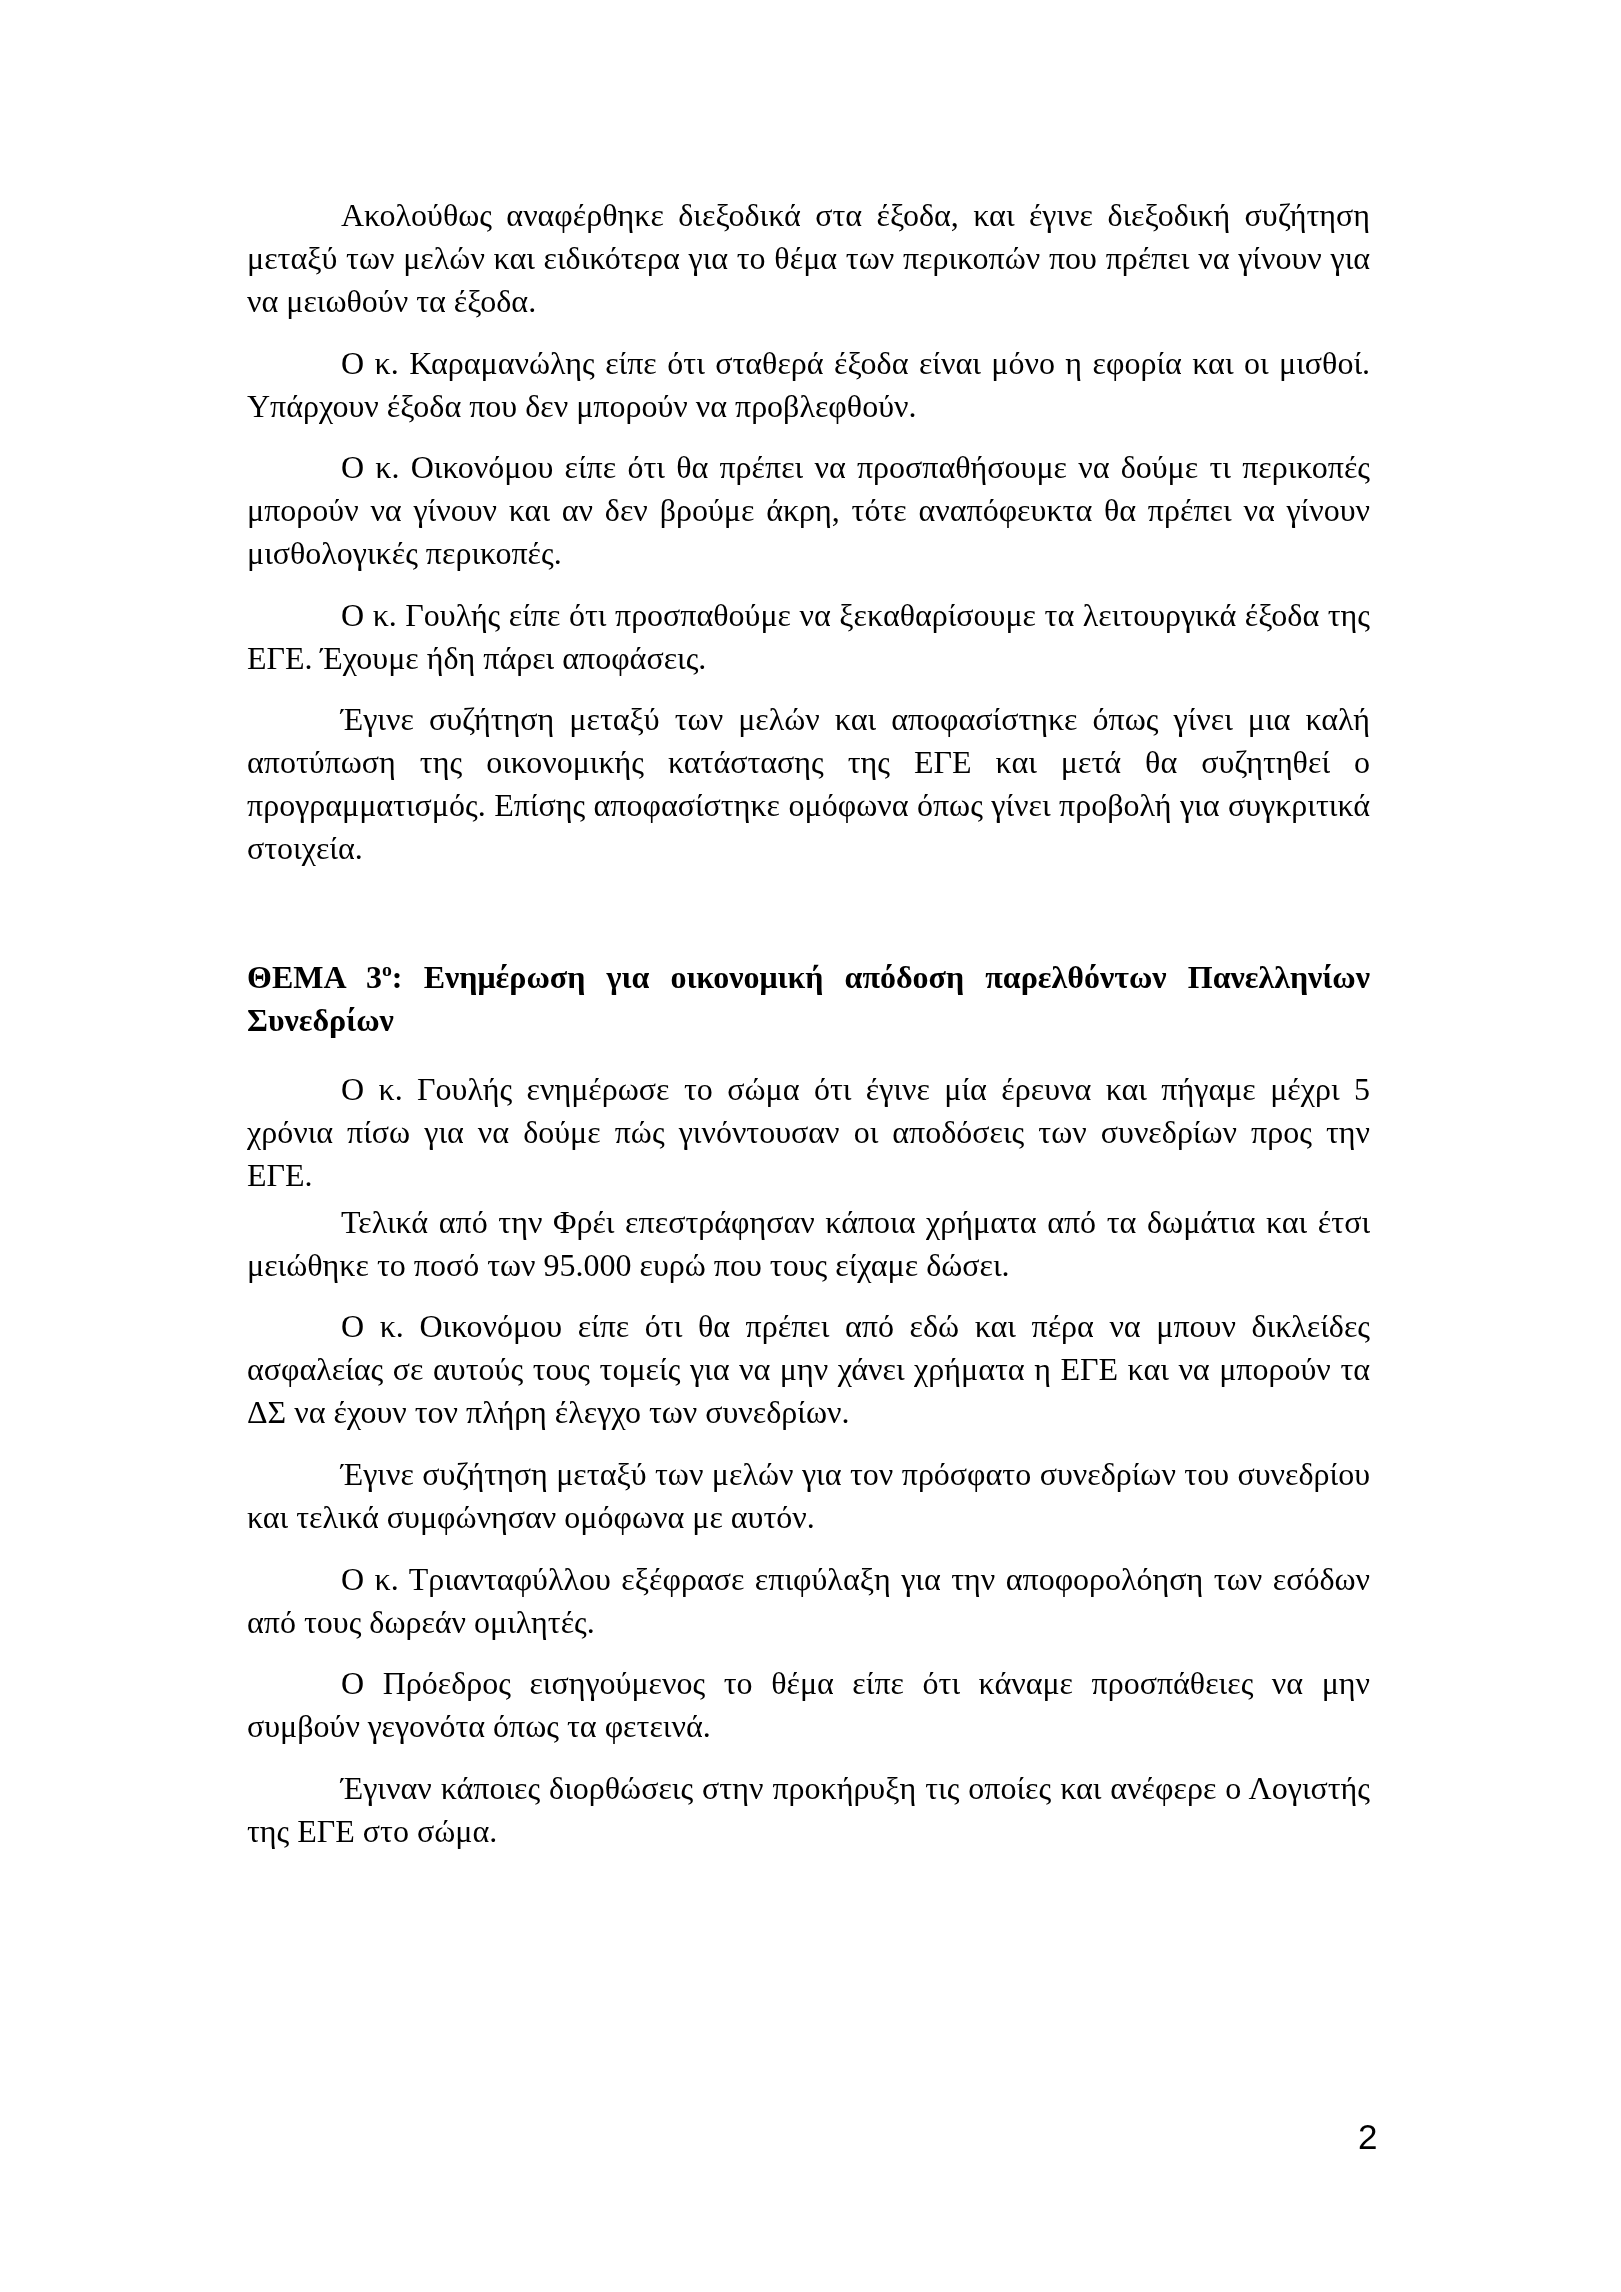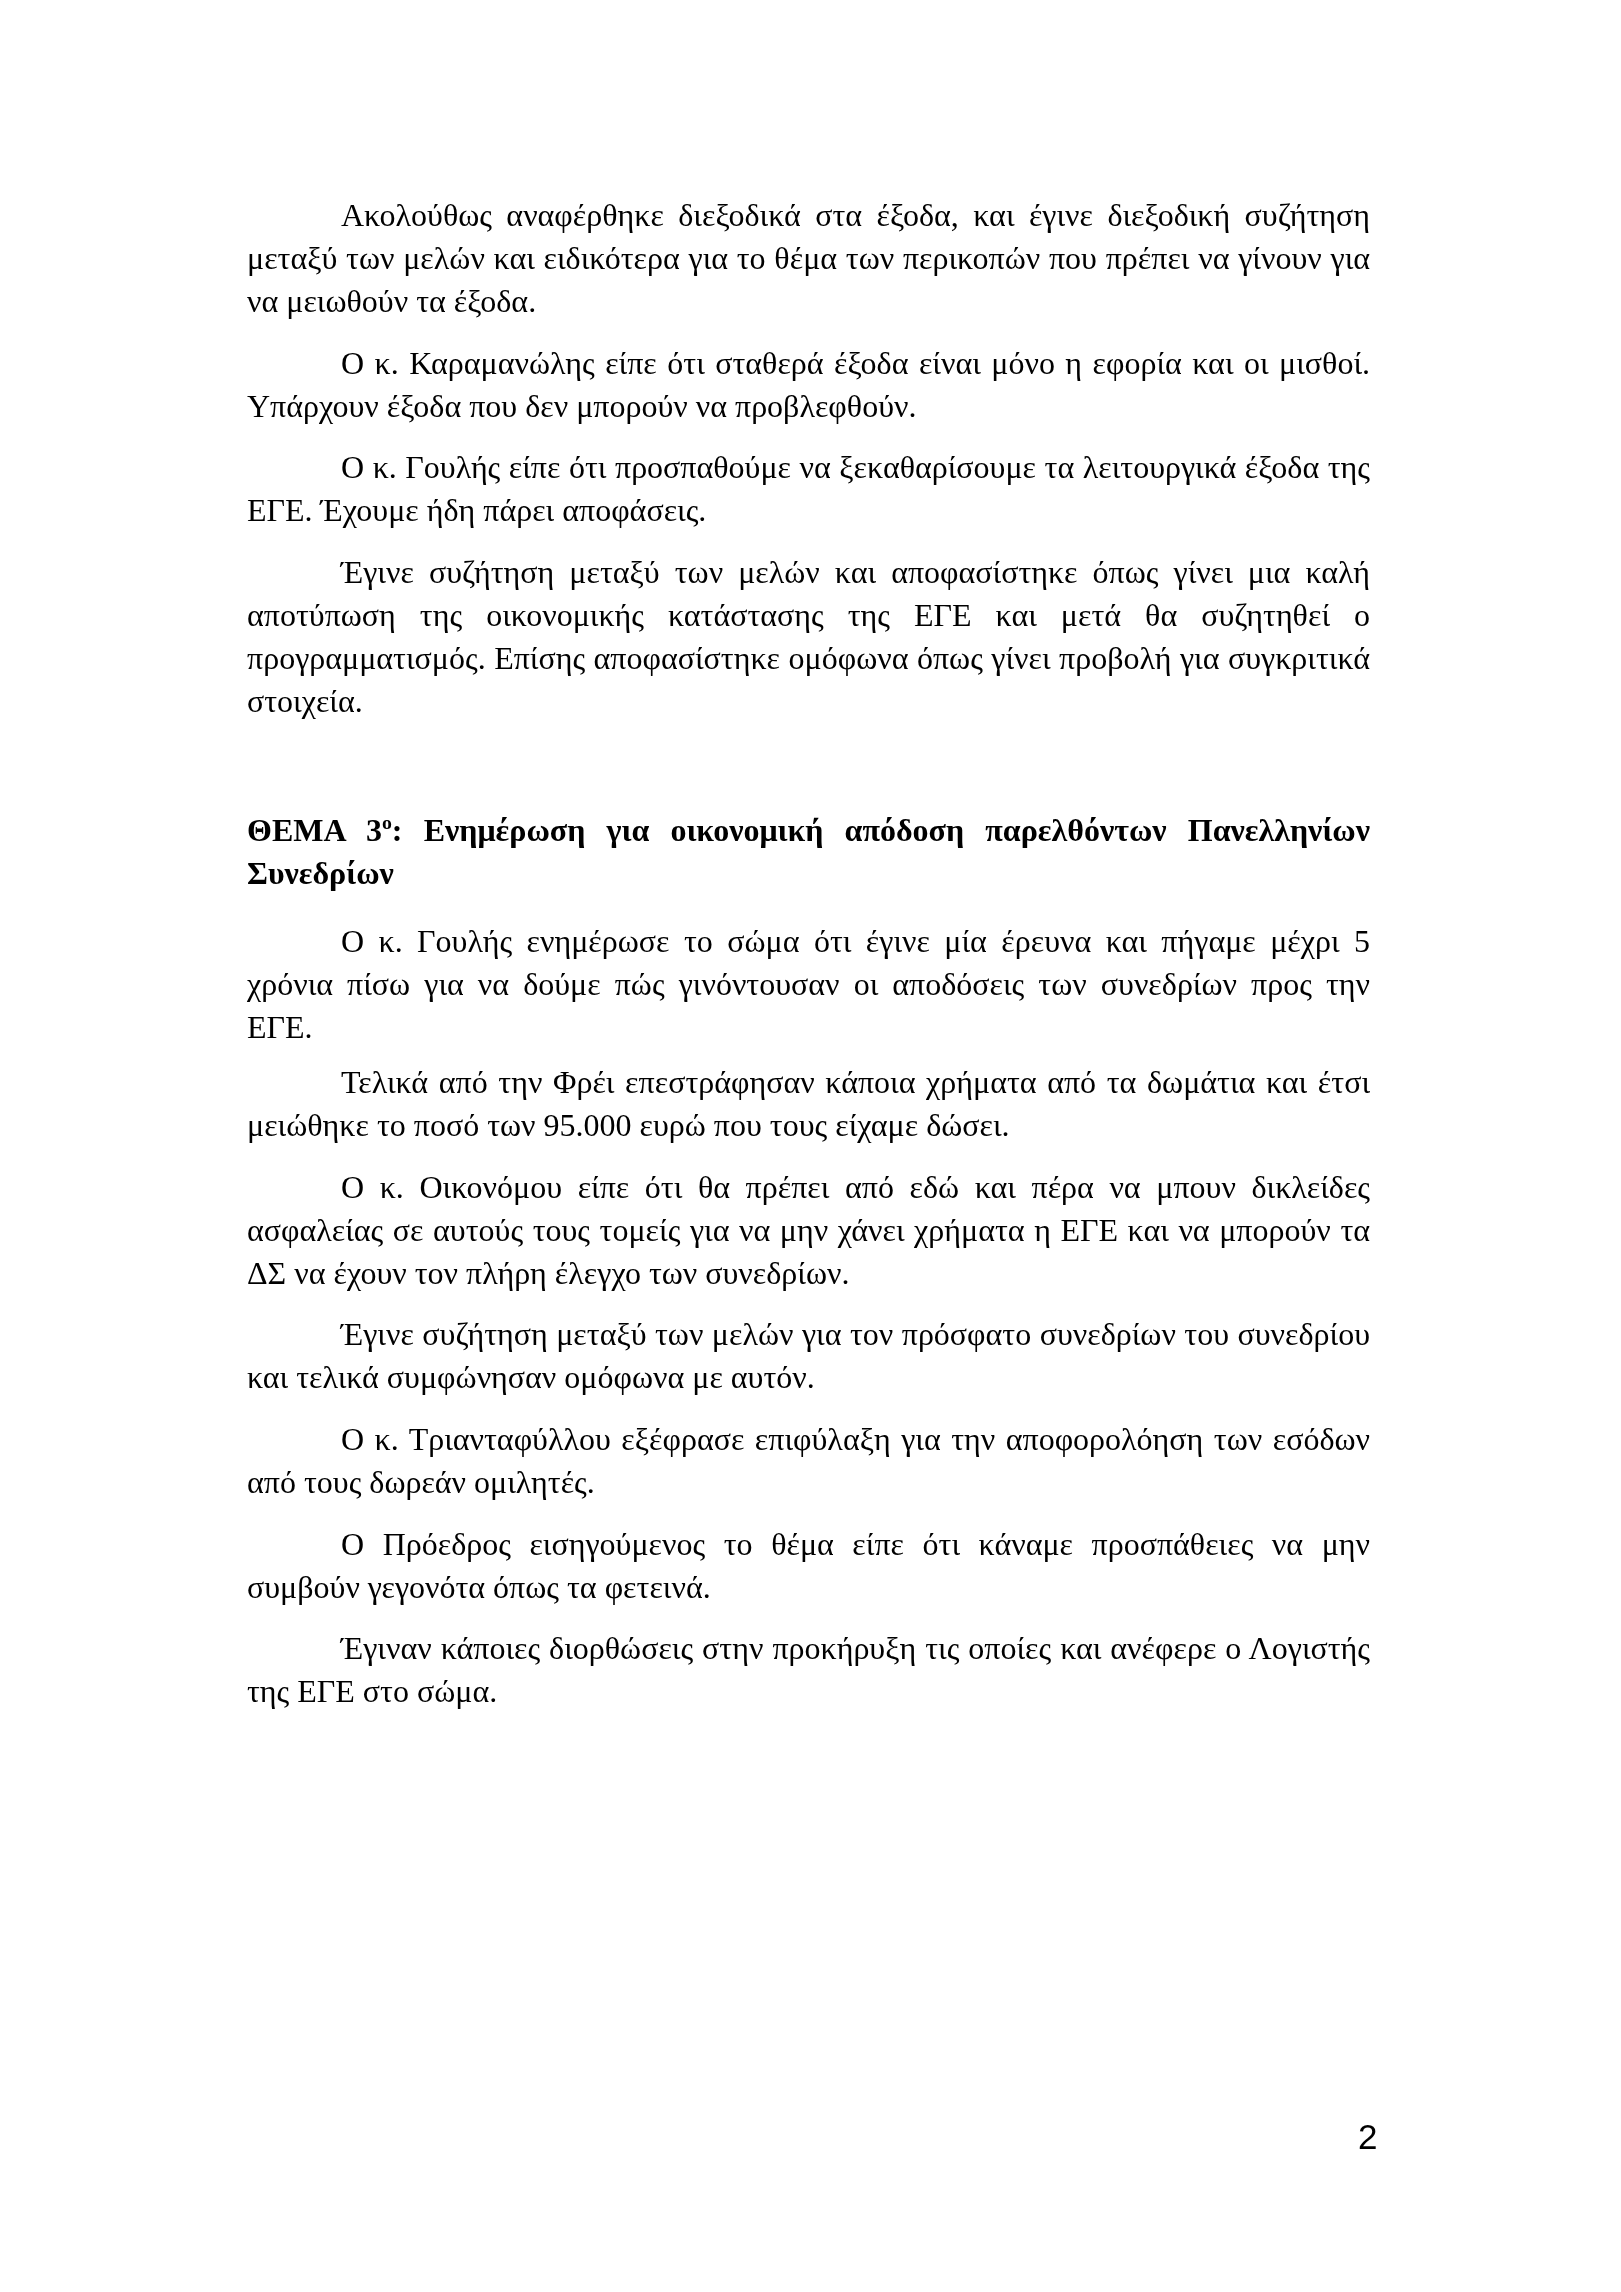"Ο κ. Οικονόμου είπε ότι θα πρέπει να" p.para { html: none -> <p>Ο κ. Οικονόμου είπε ότι θα πρέπει να προσπαθήσουμε να δούμε τι περικοπές μπορούν να γίνουν και αν δεν βρούμε άκρη, τότε αναπόφευκτα θα πρέπει να γίνουν μισθολογικές περικοπές.</p> }
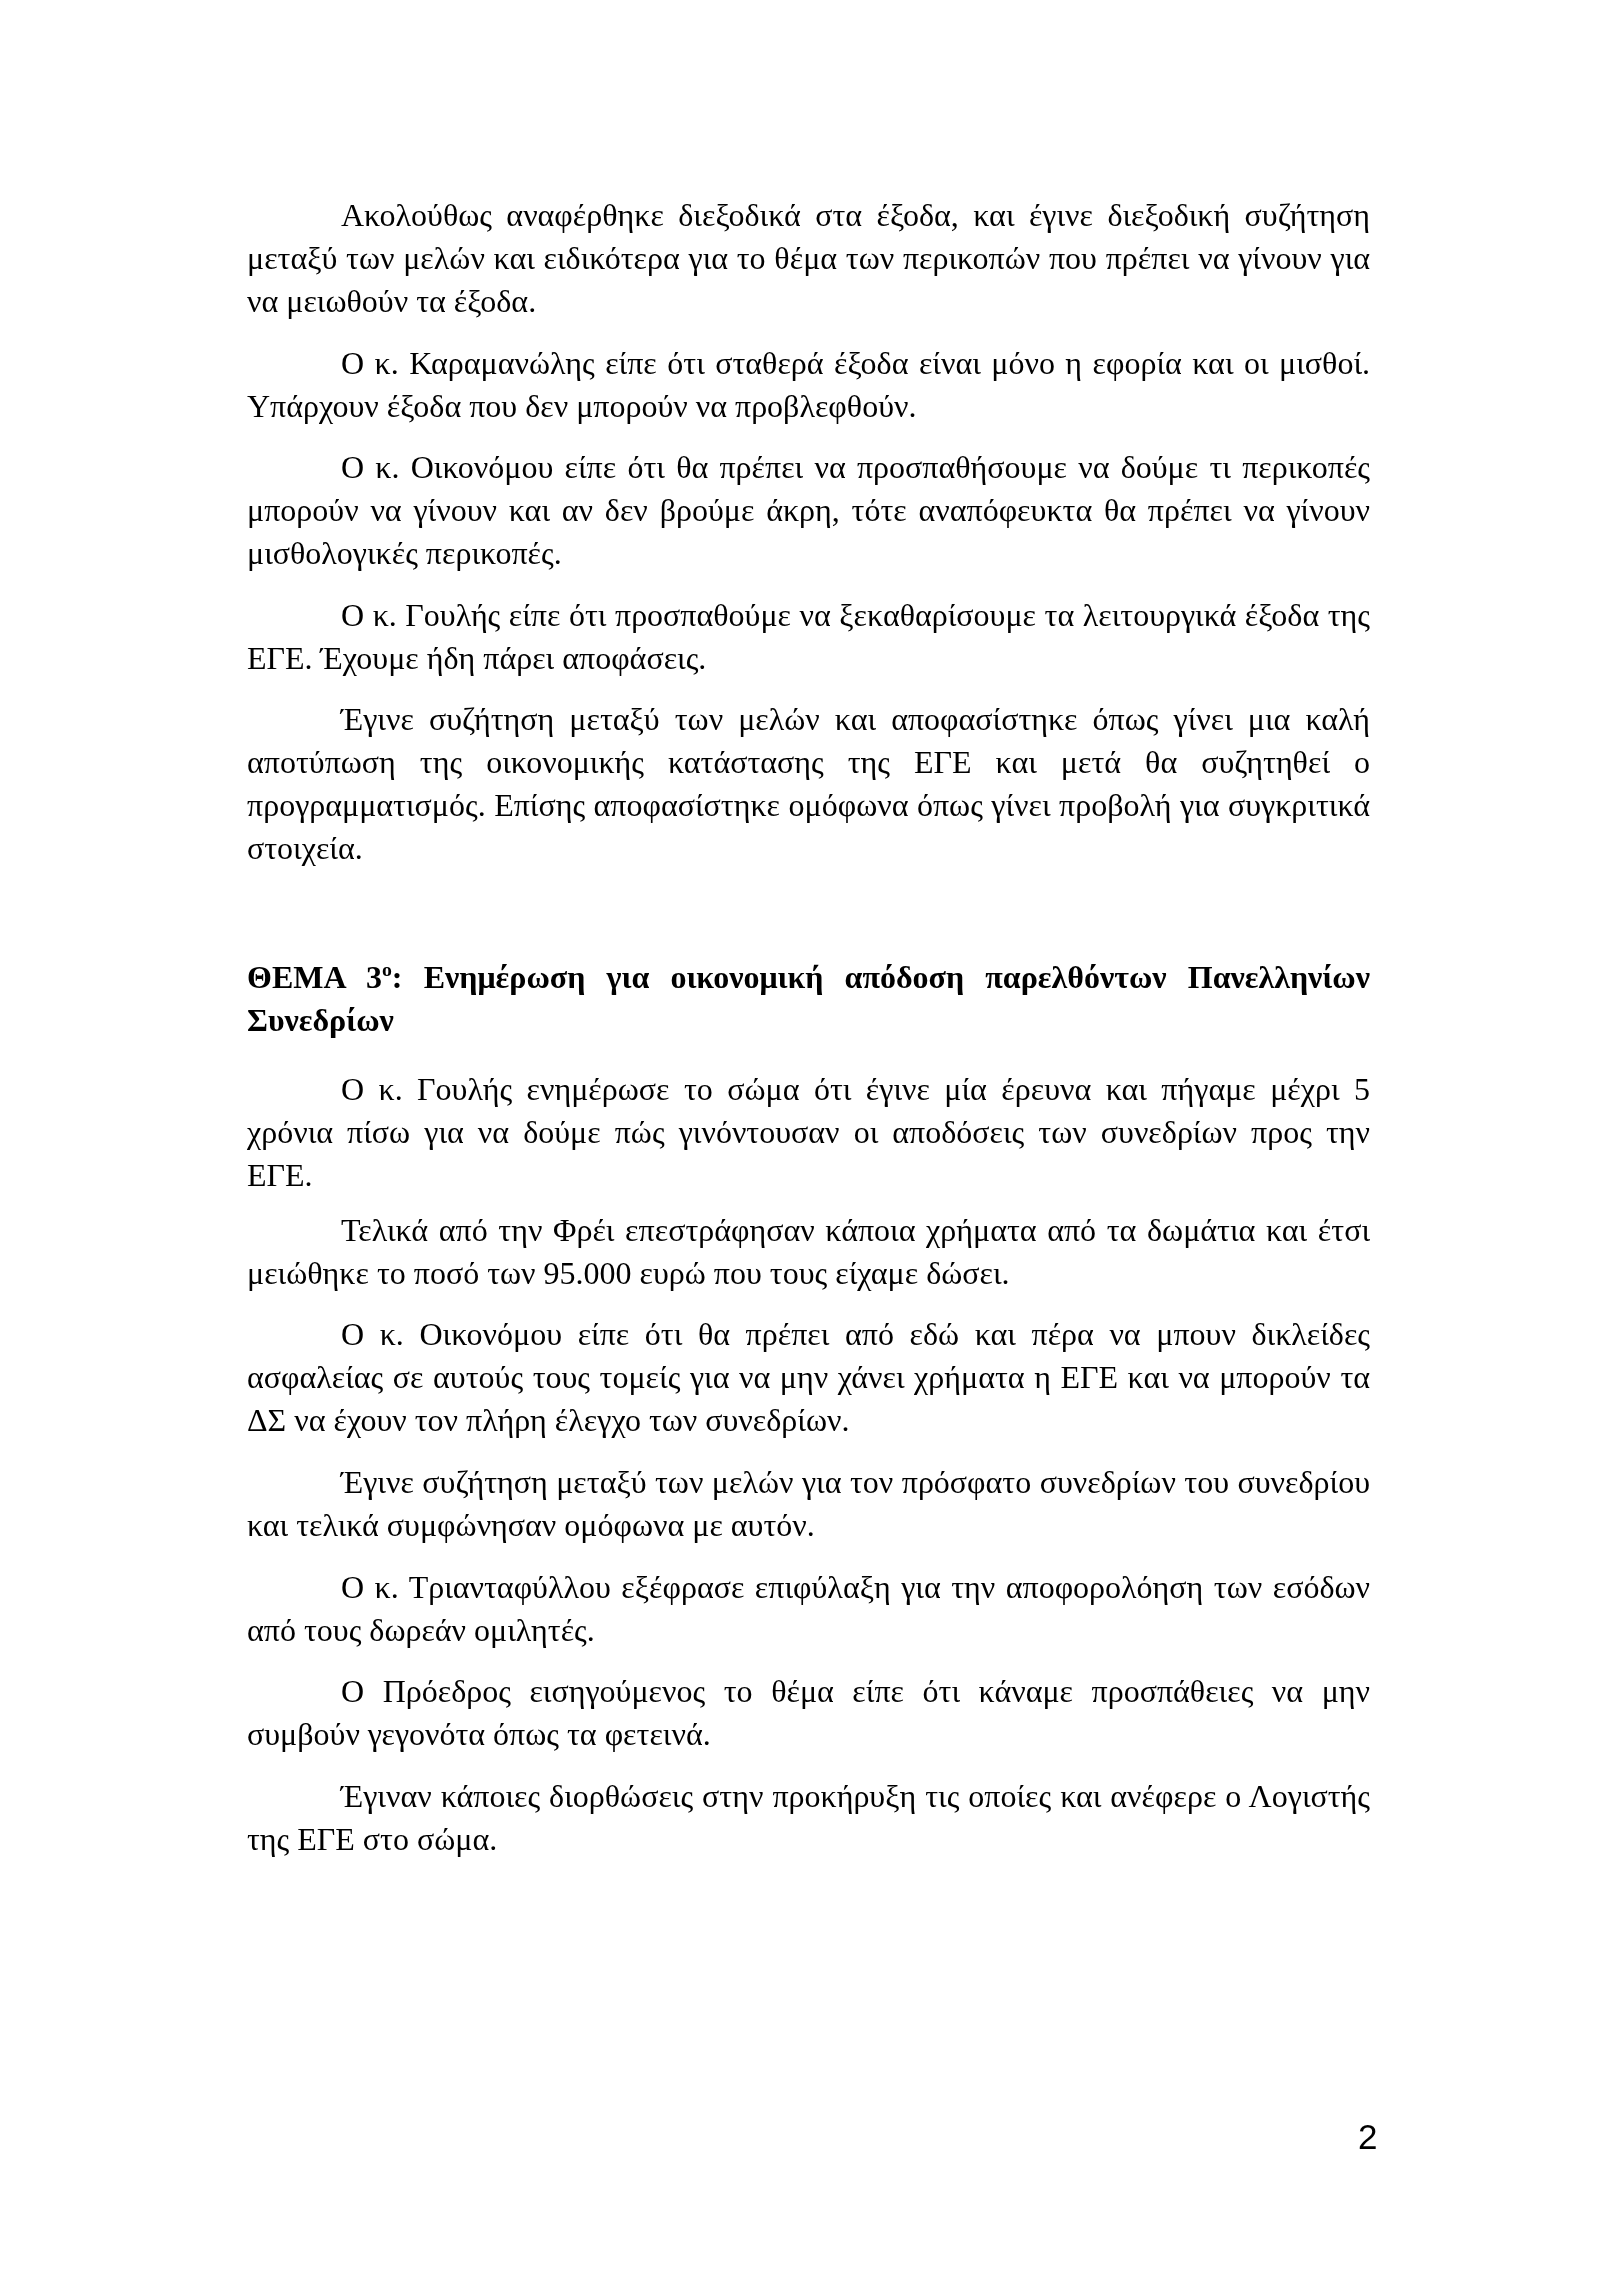"Ο κ. Γουλής ενημέρωσε το" .para.tight { margin-bottom: 12px -> 4px }
